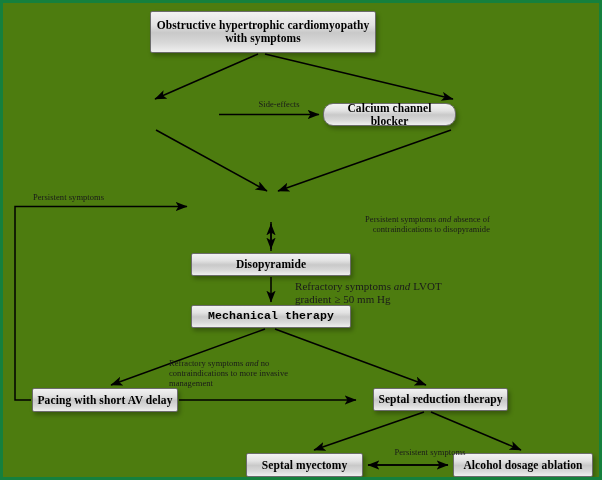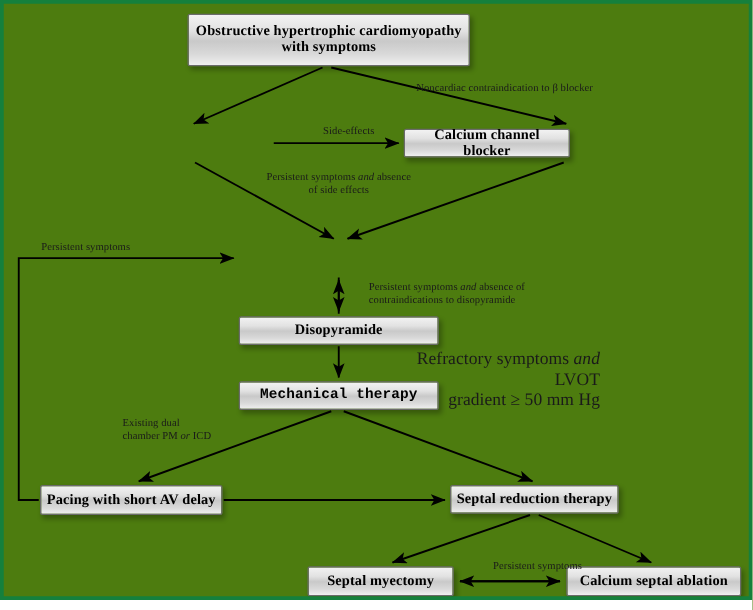"Noncardiac contraindication to β blocker" div.edge-label { html: <div>Noncardiac contraindication to β blocker</div> -> none }
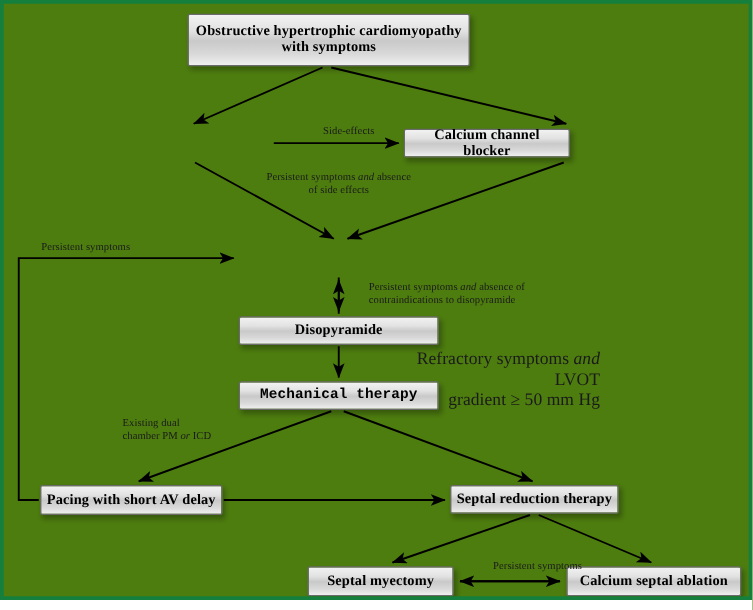"Calcium channel blocker" #node-ccb { border-radius: none -> 10px }
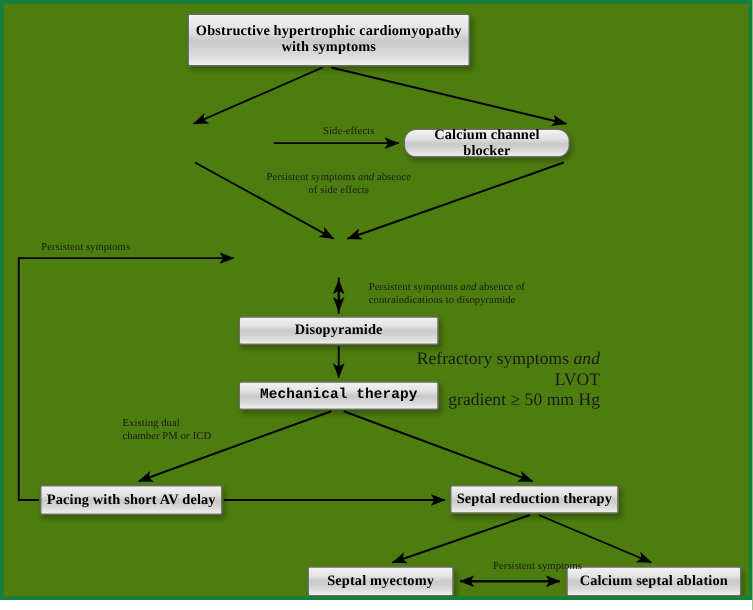"Persistent symptoms and absence" div.edge-label { html: <div>Persistent symptoms <em>and</em> absence<br>of side effects</div> -> none }
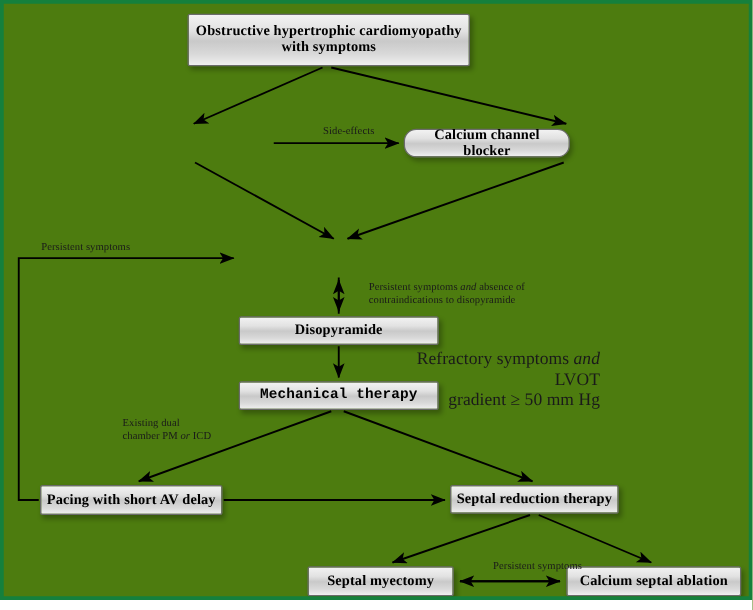"Persistent symptoms and absence of" #lbl-persdiso { text-align: left -> right; top: 221px -> 211px }
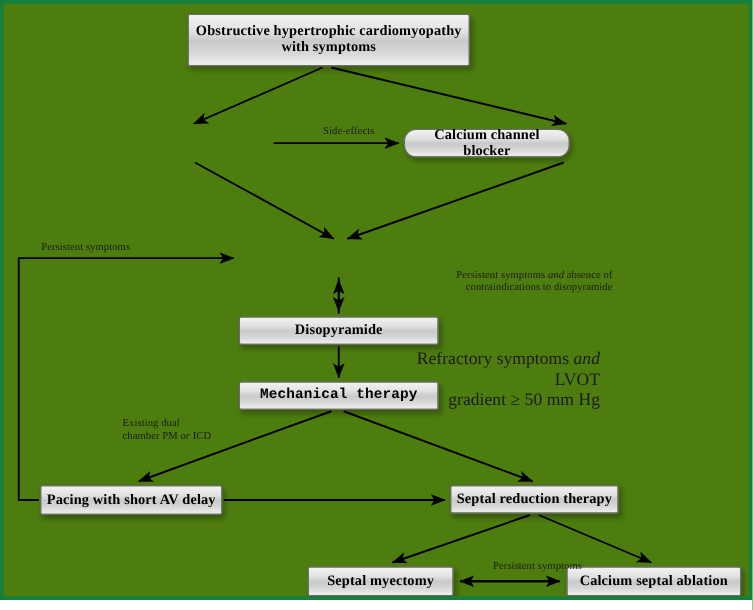"Refractory symptoms and LVOT" #lbl-refrlvot { font-size: 14px -> 11px; text-align: right -> left }
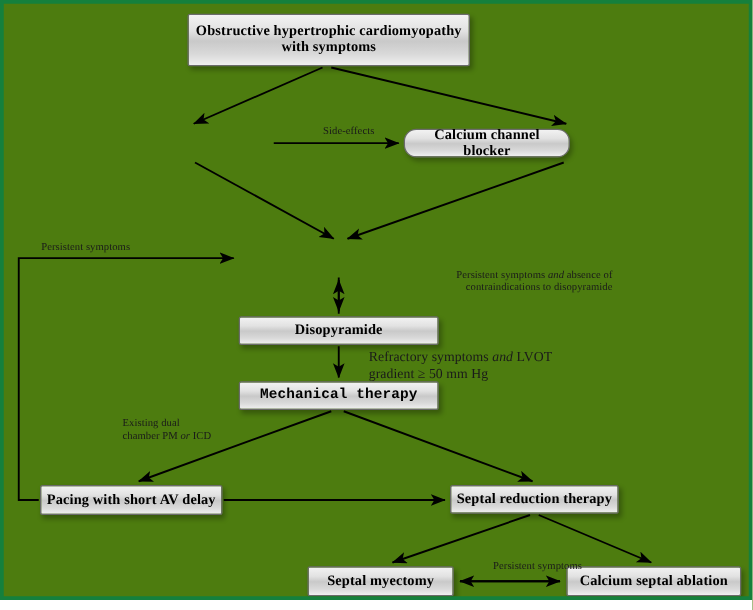"Existing dual" div.edge-label { html: <div>Existing dual<br>chamber PM <em>or</em> ICD</div> -> none }
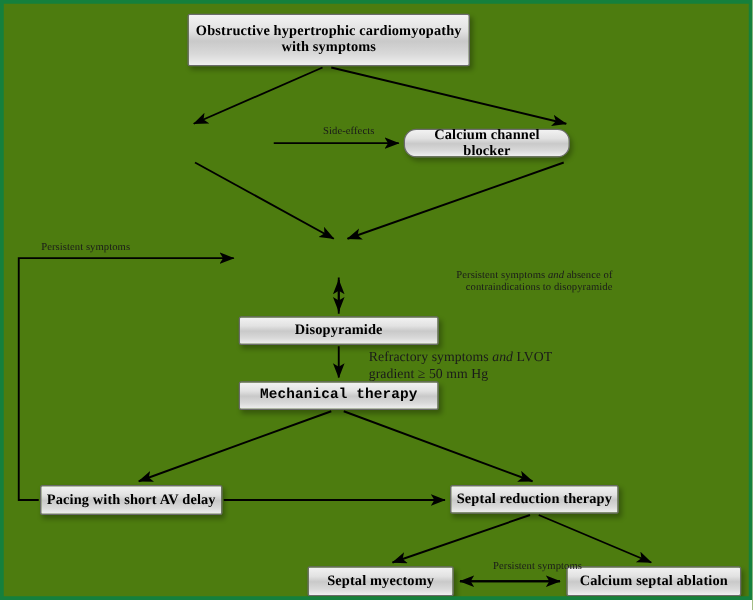"Refractory symptoms and no" div.edge-label { html: none -> <div>Refractory symptoms <em>and</em> no<br>contraindications to more invasive<br>management</div> }
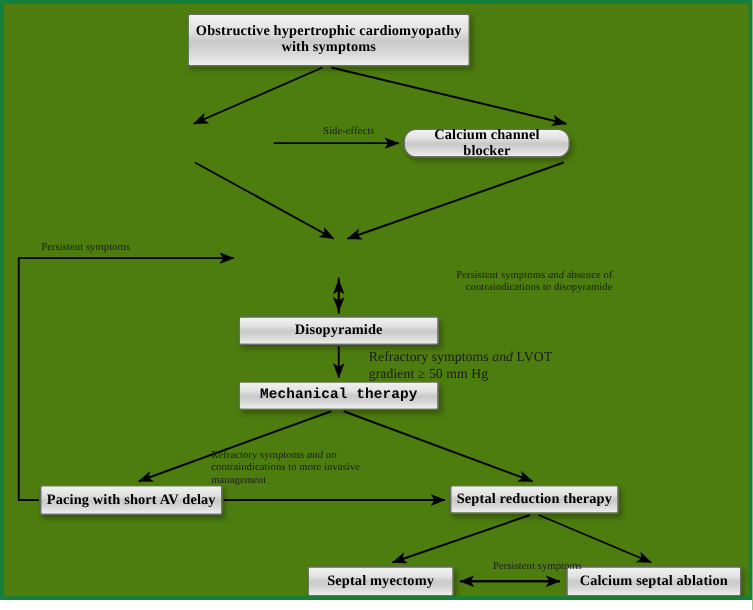"Septal reduction therapy" #node-srt { left: 357px -> 370px }
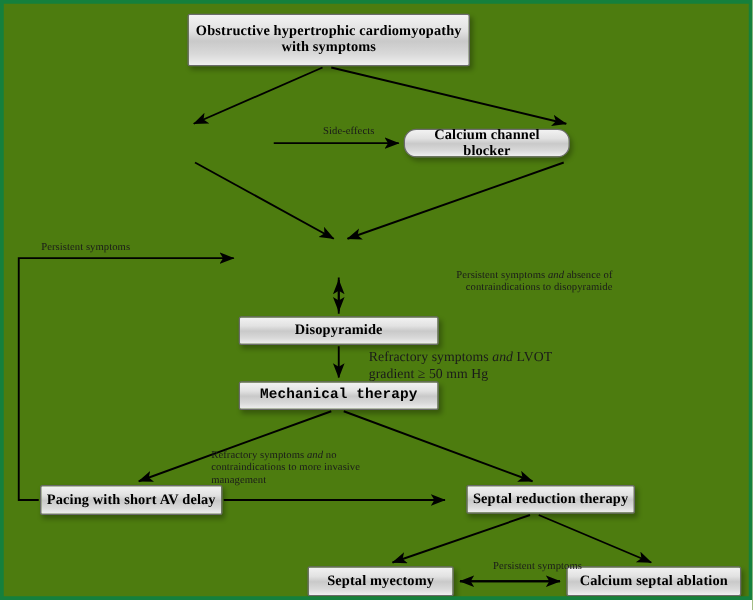"Calcium septal ablation" span.node-text { text: Calcium septal -> Alcohol dosage }
